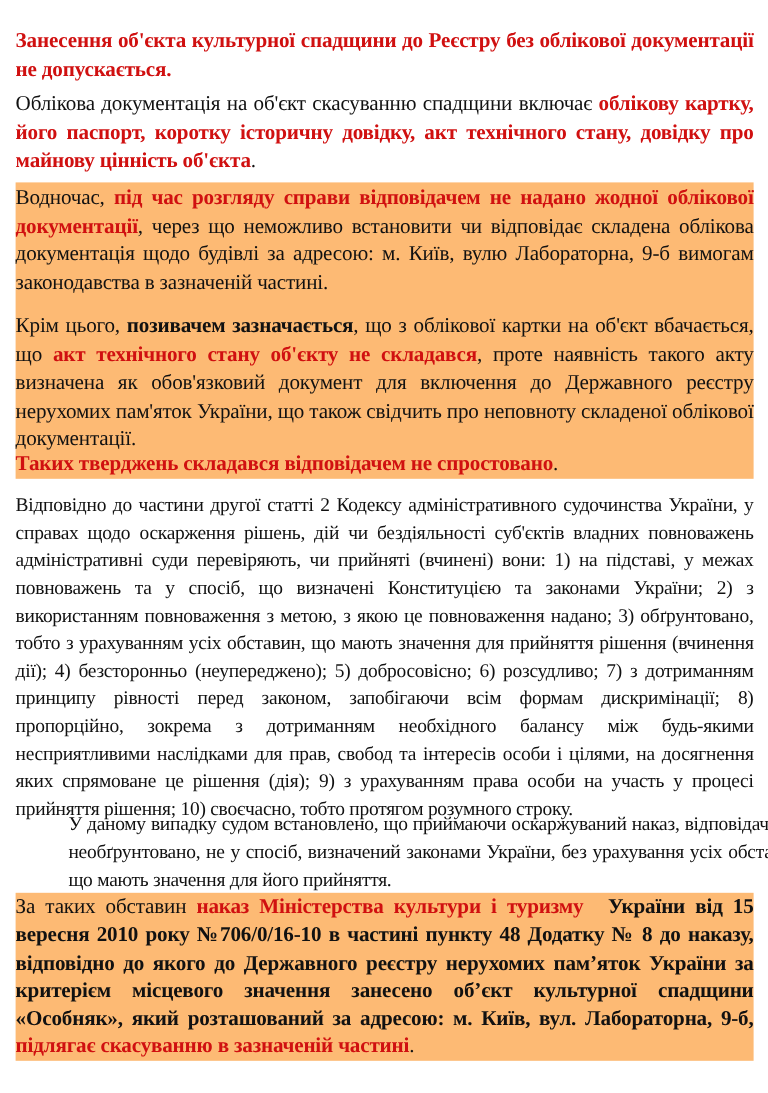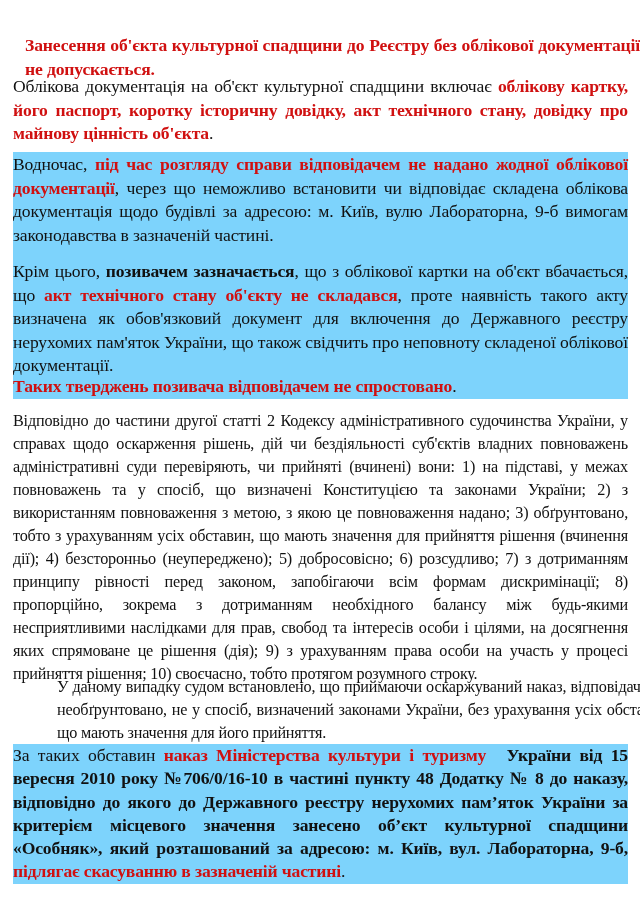"Занесення об'єкта культурної спадщини до" #p1 { margin-left: 12px -> none; top: 34px -> 22px }
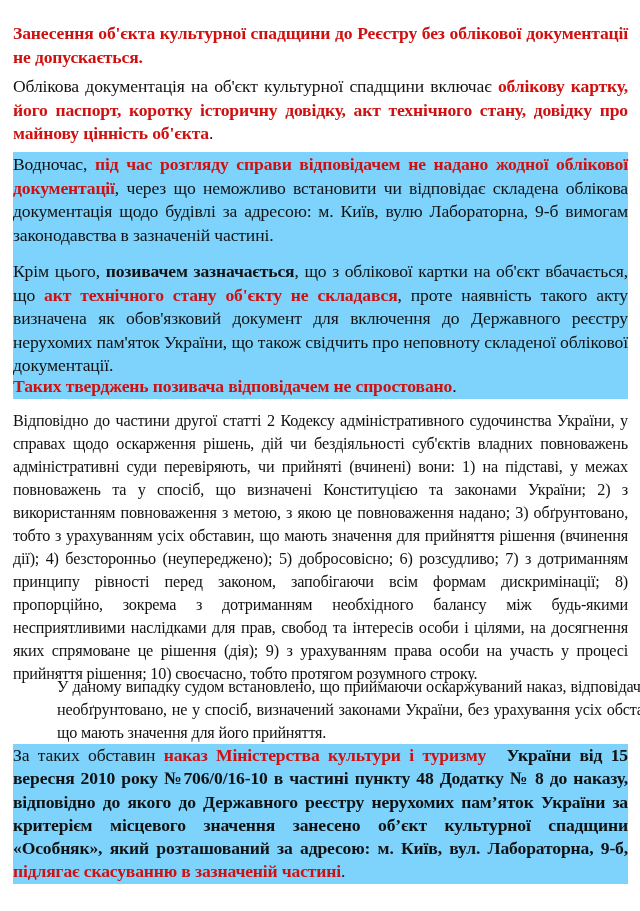"Облікова документація на об'єкт" span { text: культурної -> скасуванню }
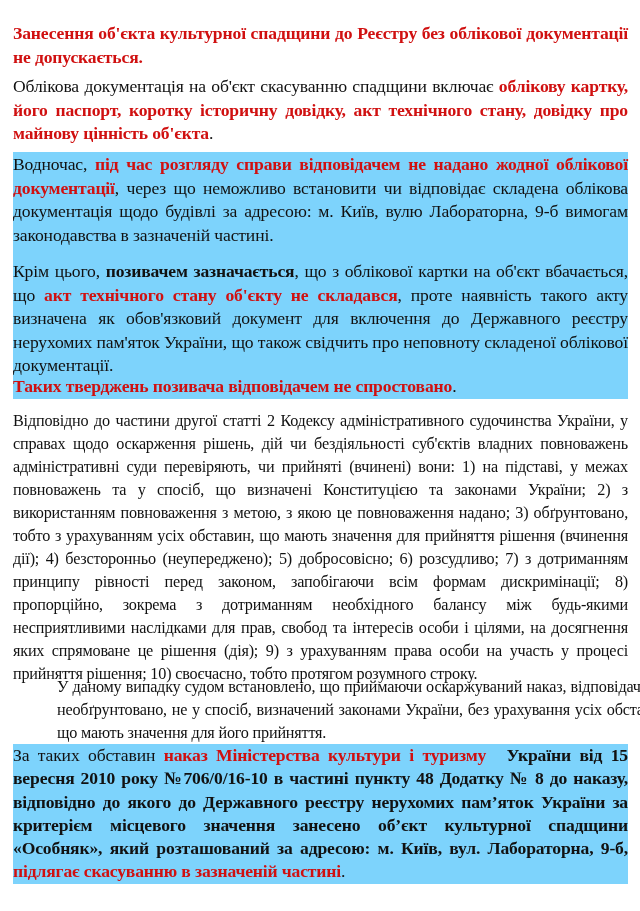"Водночас, під час розгляду справи" .yellow { background: #7dd3fc -> #fdba74 }
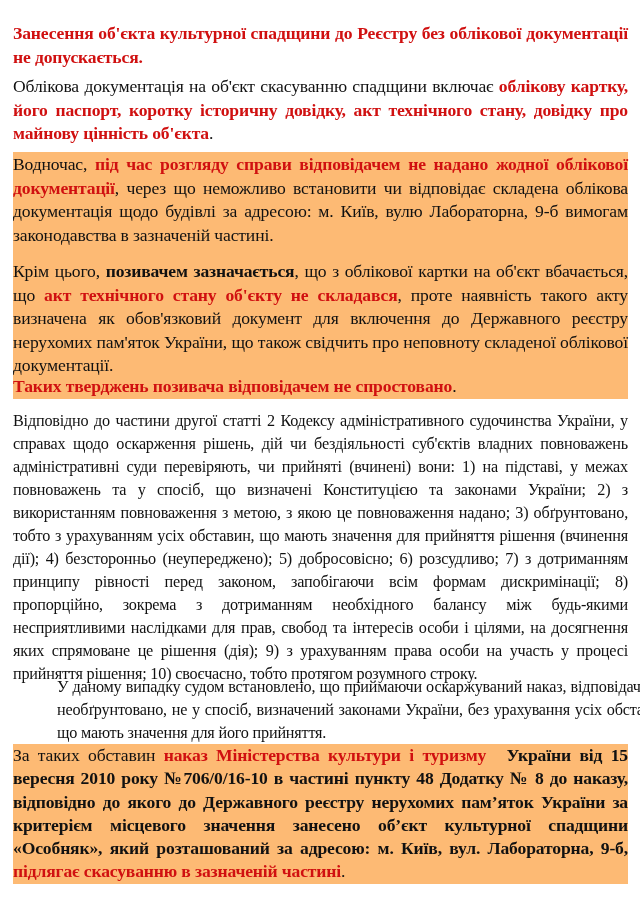"Таких тверджень позивача відповідачем не" span.red { text: позивача -> складався }
